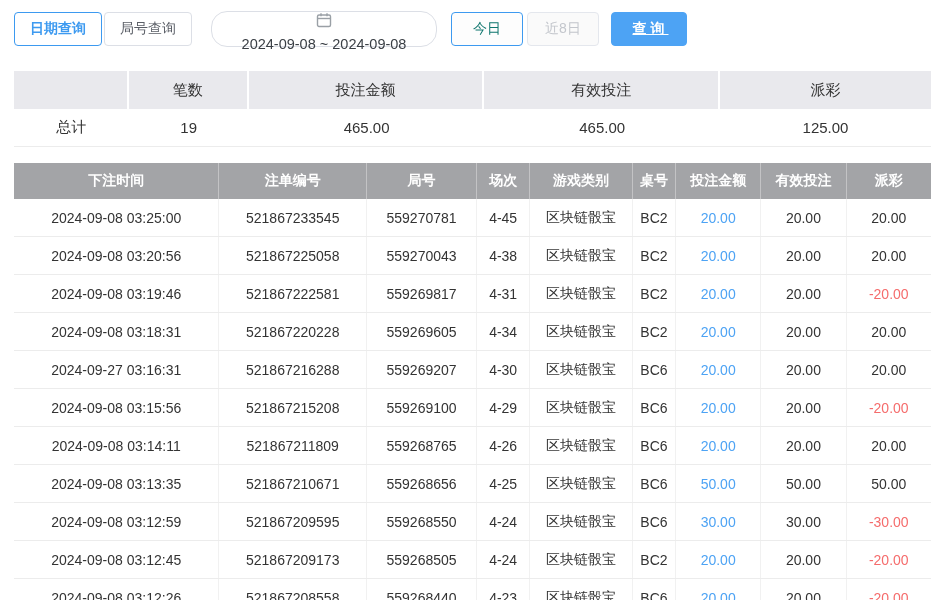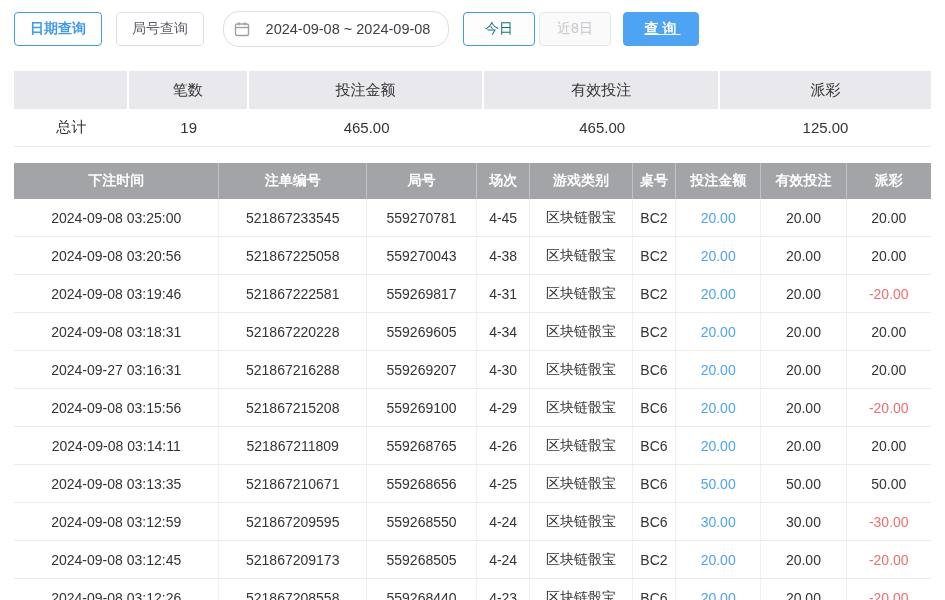"局号查询" .btn-gap { margin-left: 14px -> 2px }
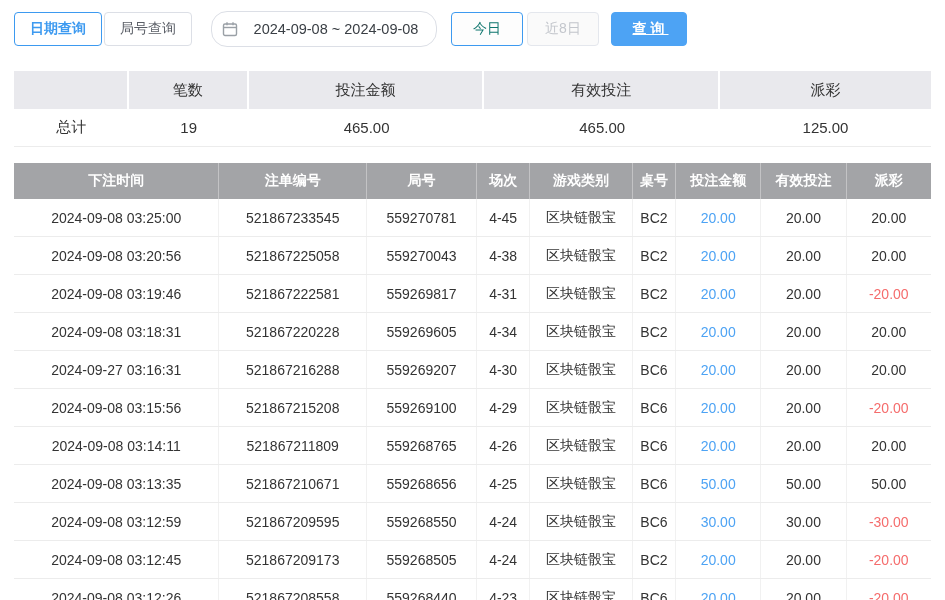"2024-09-08 ~ 2024-09-08" .date-input { flex-direction: none -> column }
